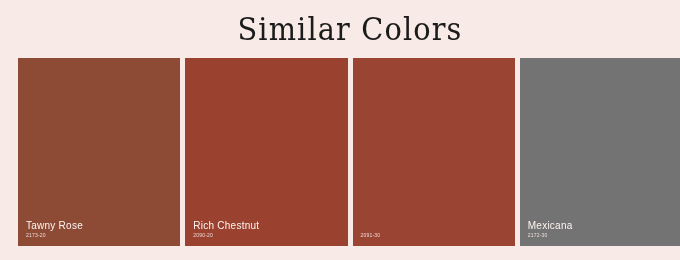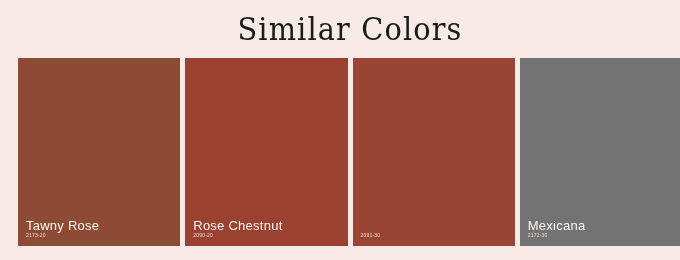"Tawny Rose" .swatch-name { font-size: 13px -> 10px }
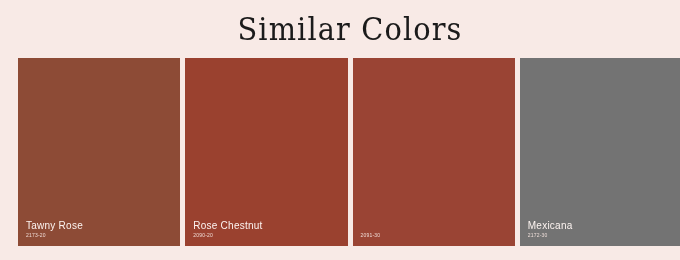"Rose Chestnut" div.swatch-name { text: Rose -> Rich }
